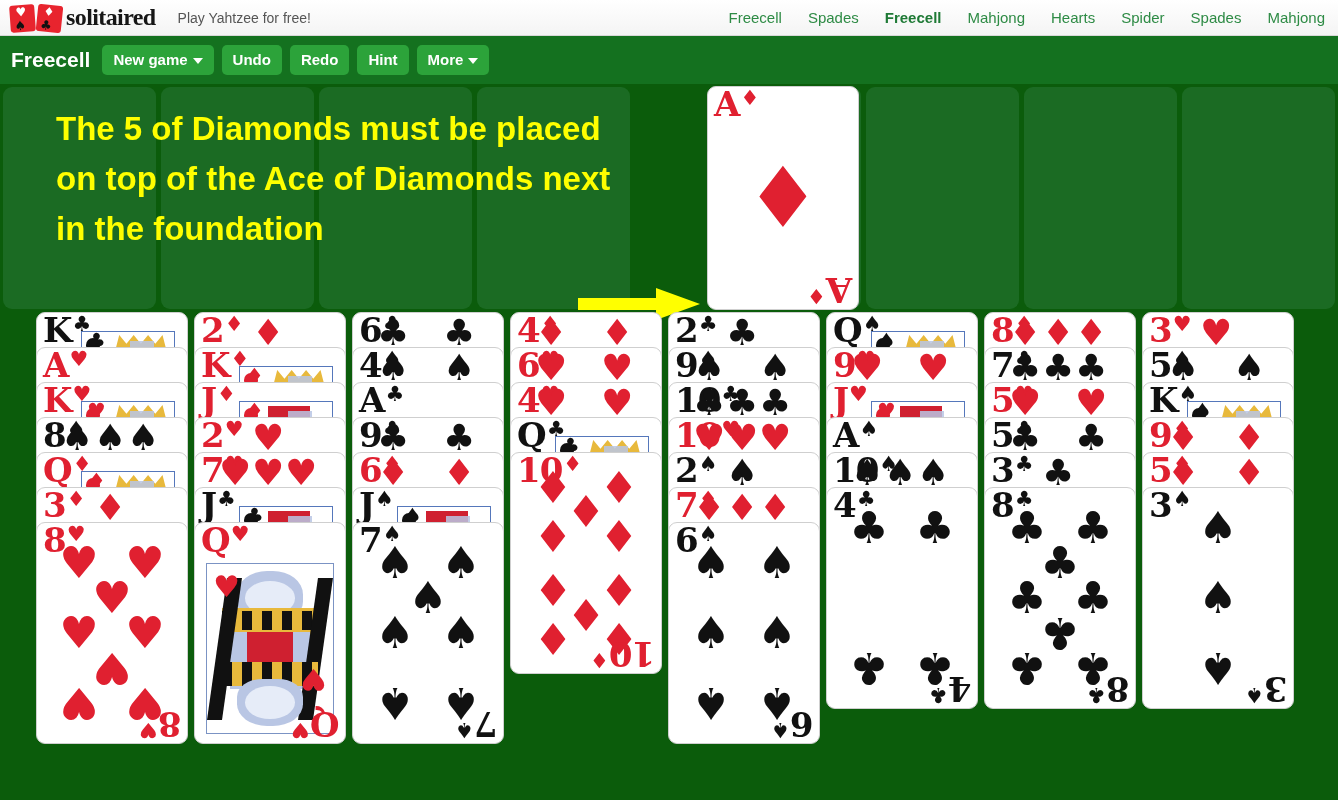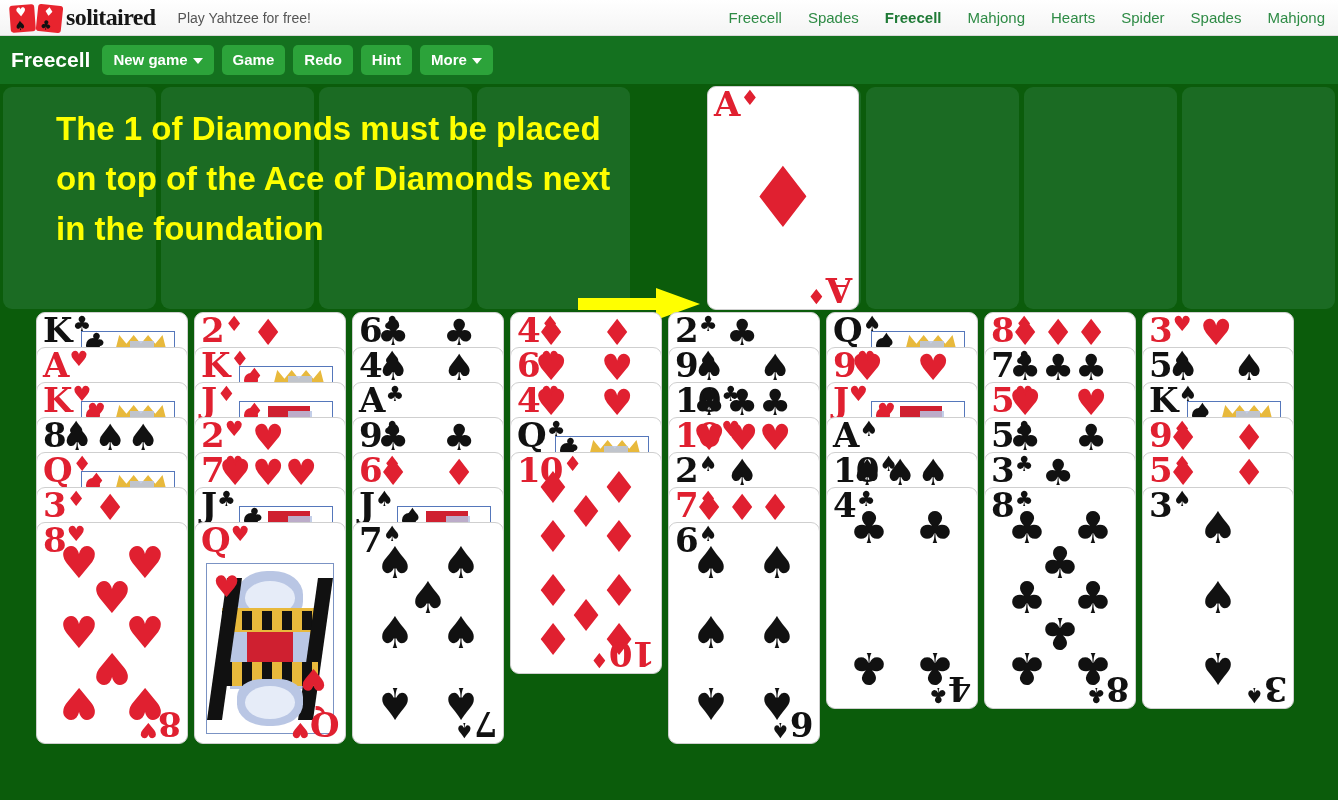"Game" button.gbtn { text: Game -> Undo }
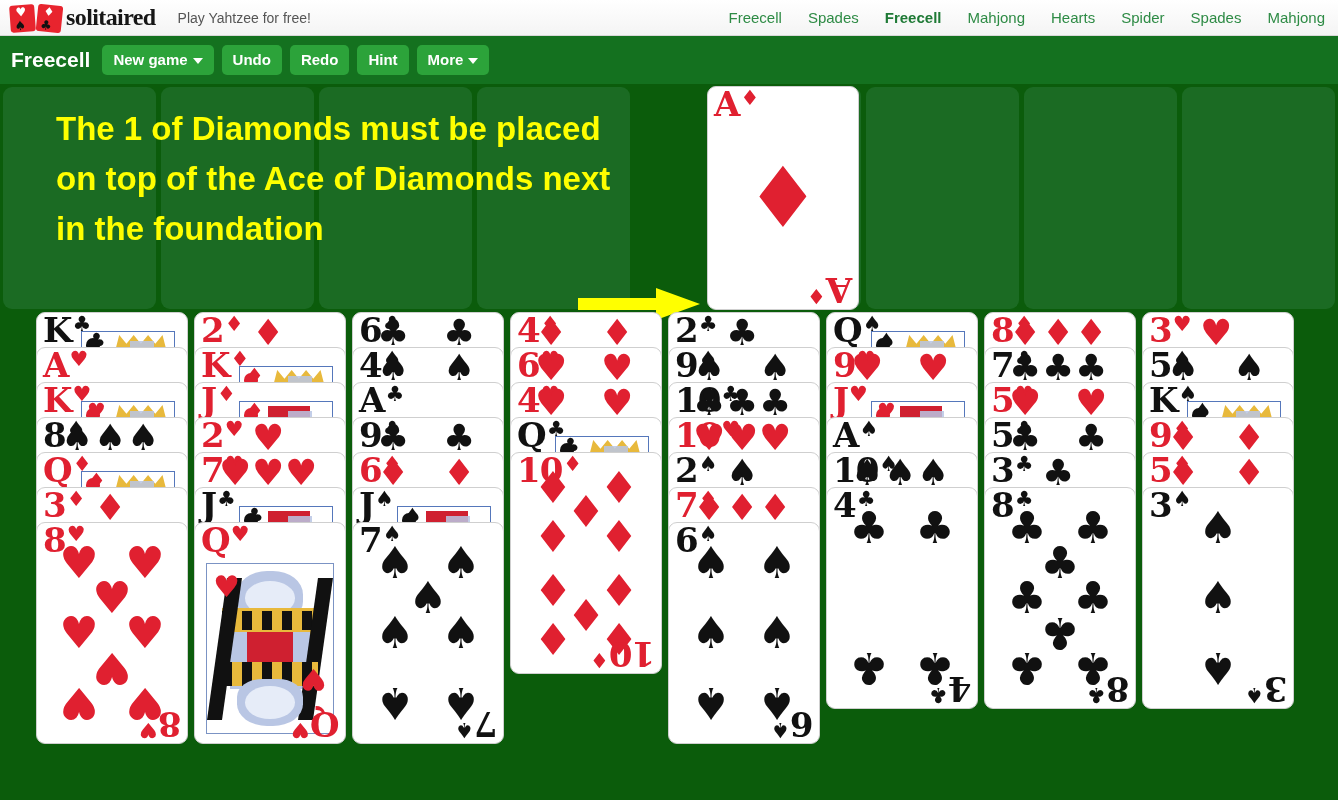"The 1 of Diamonds must" div.annot { text: 1 -> 5 }
